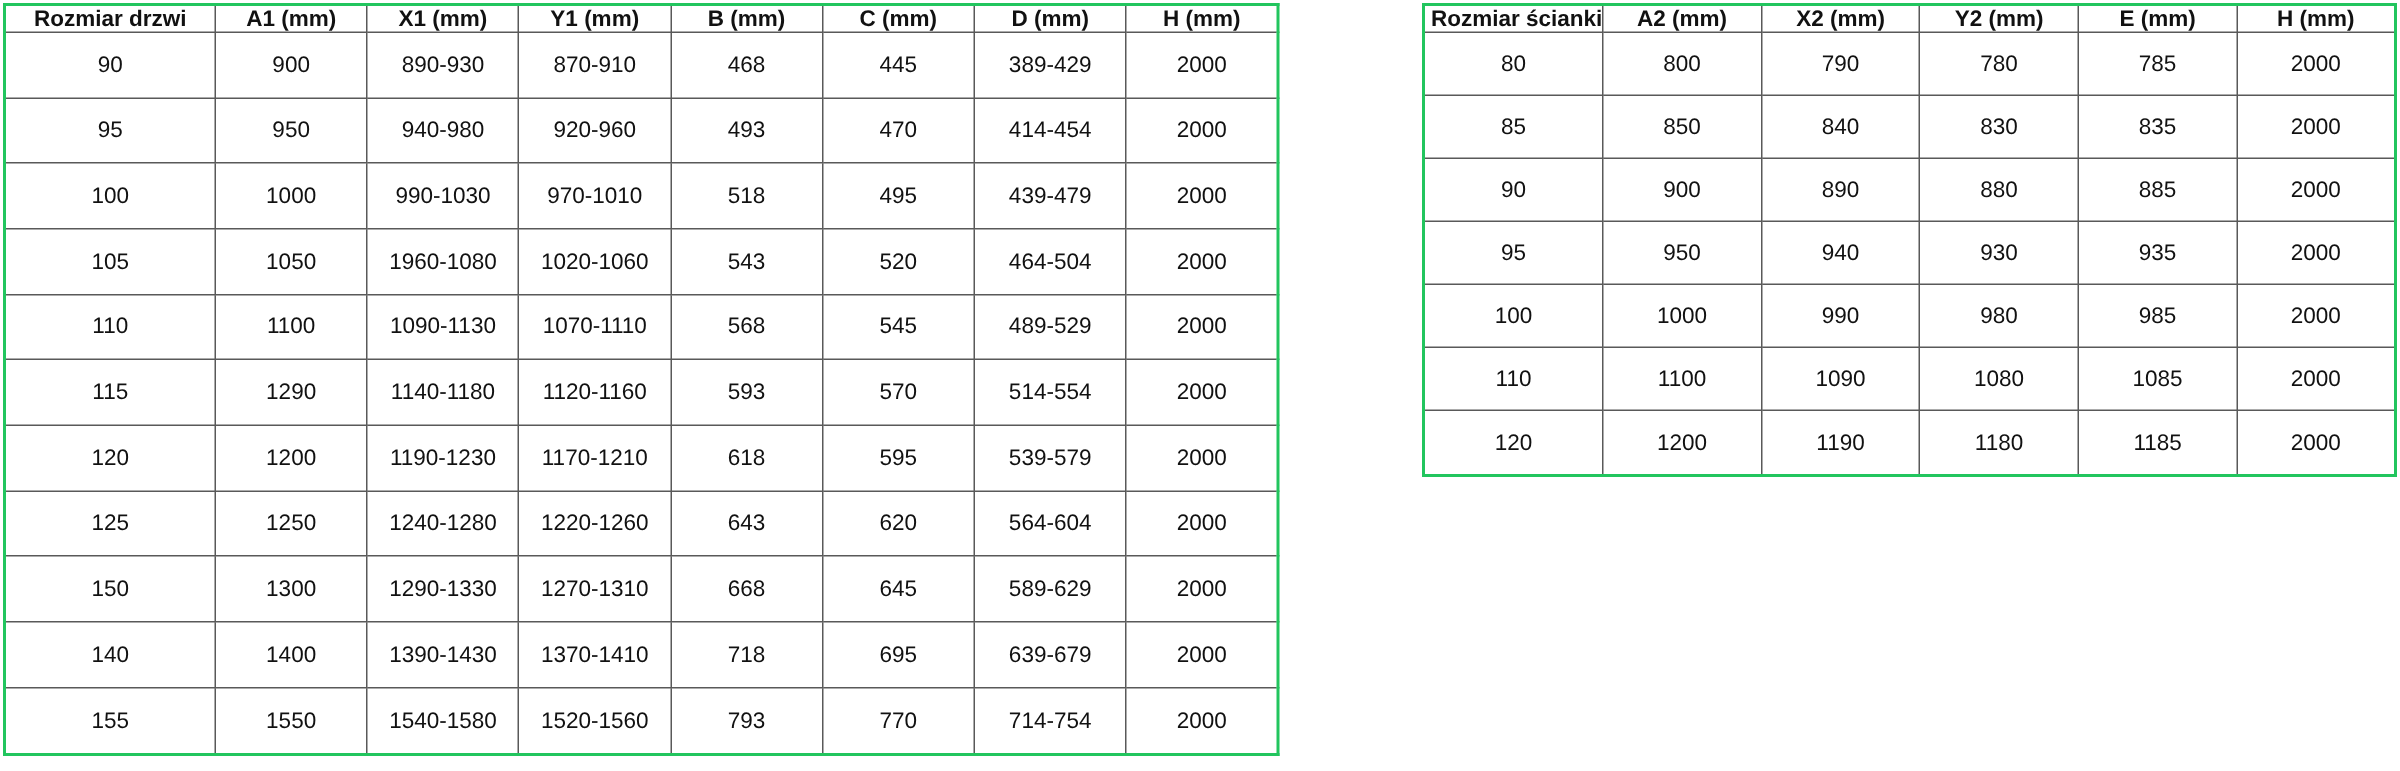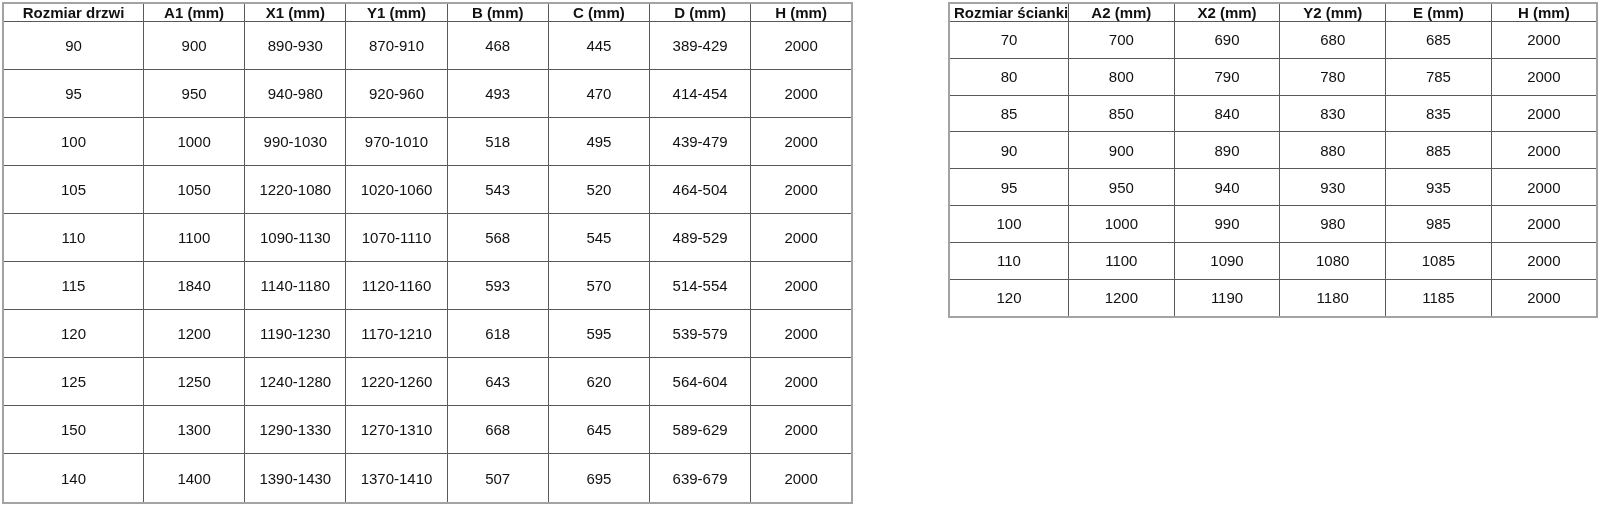"Rozmiar drzwi" table.tbl { border: 2px solid #a3a3a3 -> 2px solid #22c55e }
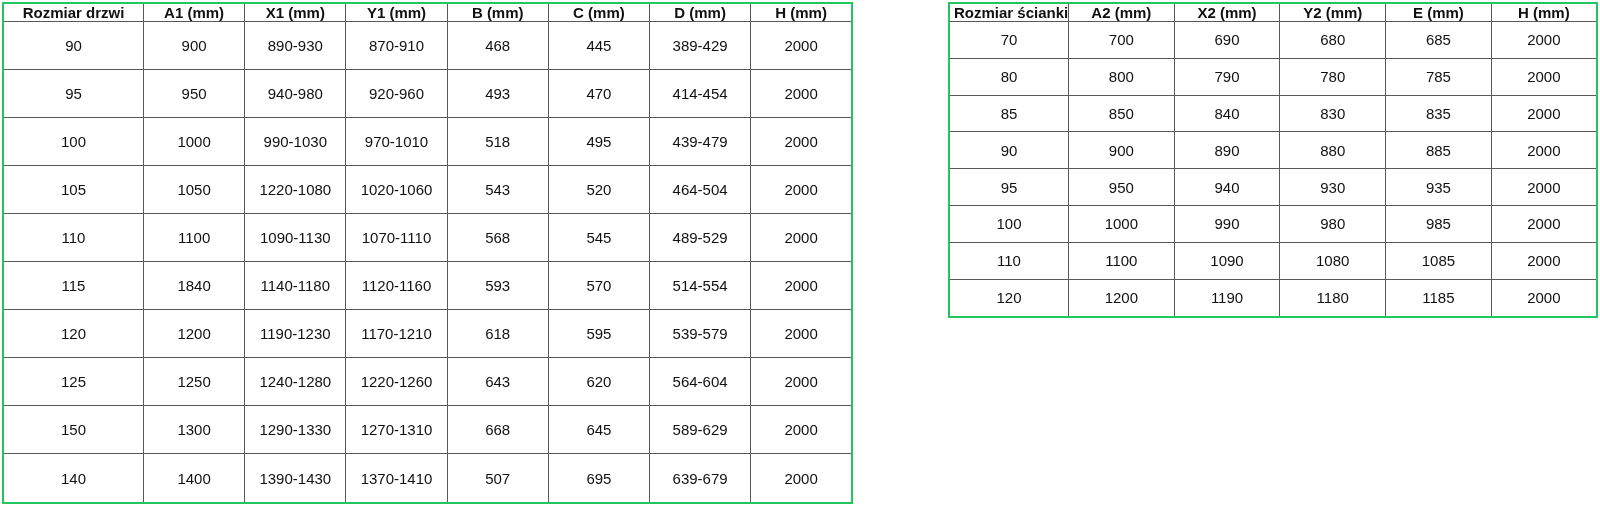"70" tr { html: <tr> <td>70</td> <td>700</td> <td>690</td> <td>680</td> <td>685</td> <td>2000</td> </tr> -> none }
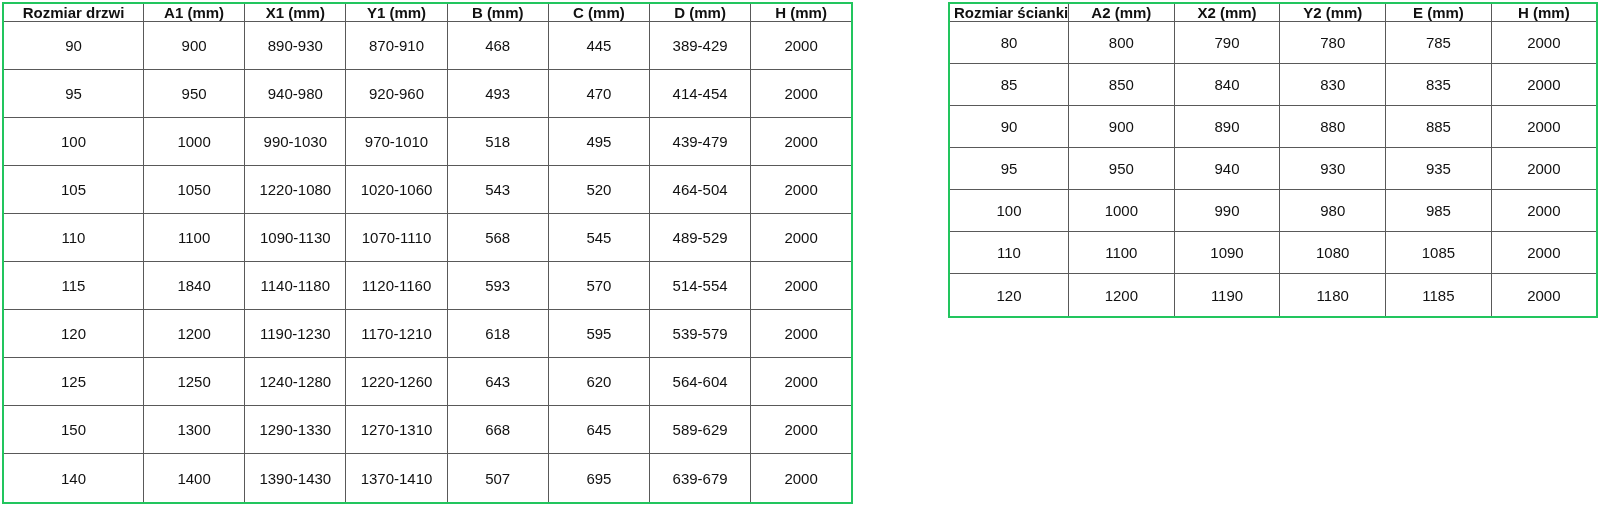"1220-1080" td { text: 1220-1080 -> 1960-1080 }
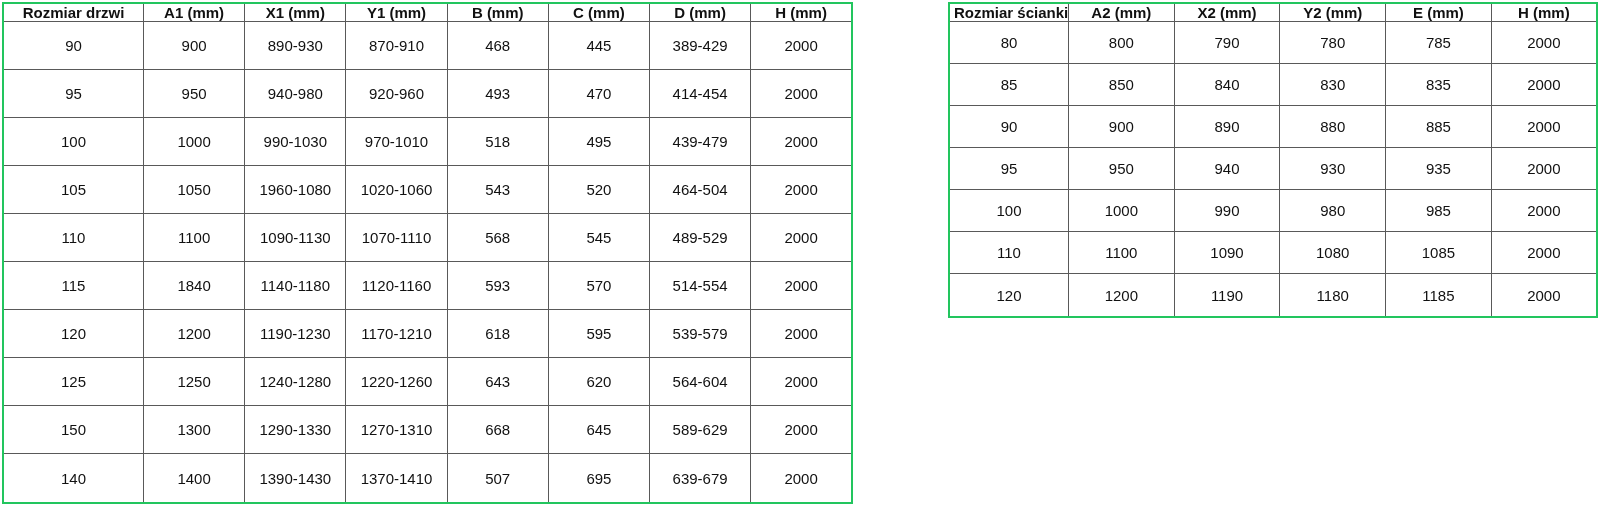"1840" td { text: 1840 -> 1290 }
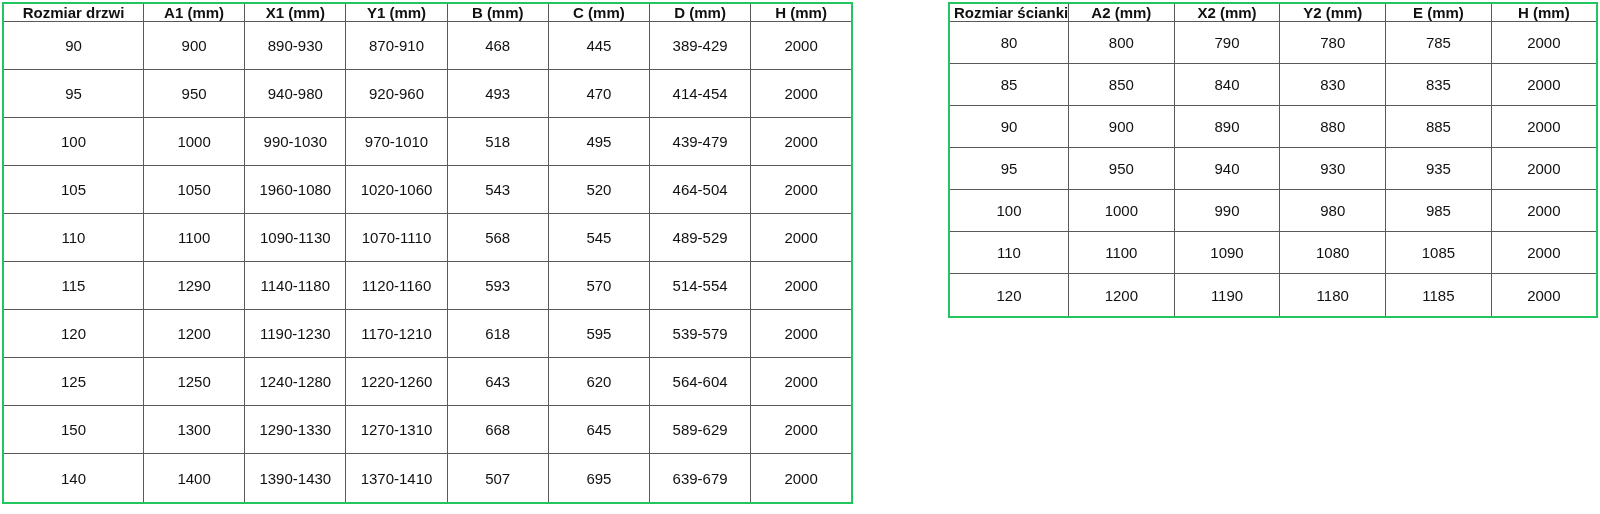"507" td { text: 507 -> 718 }
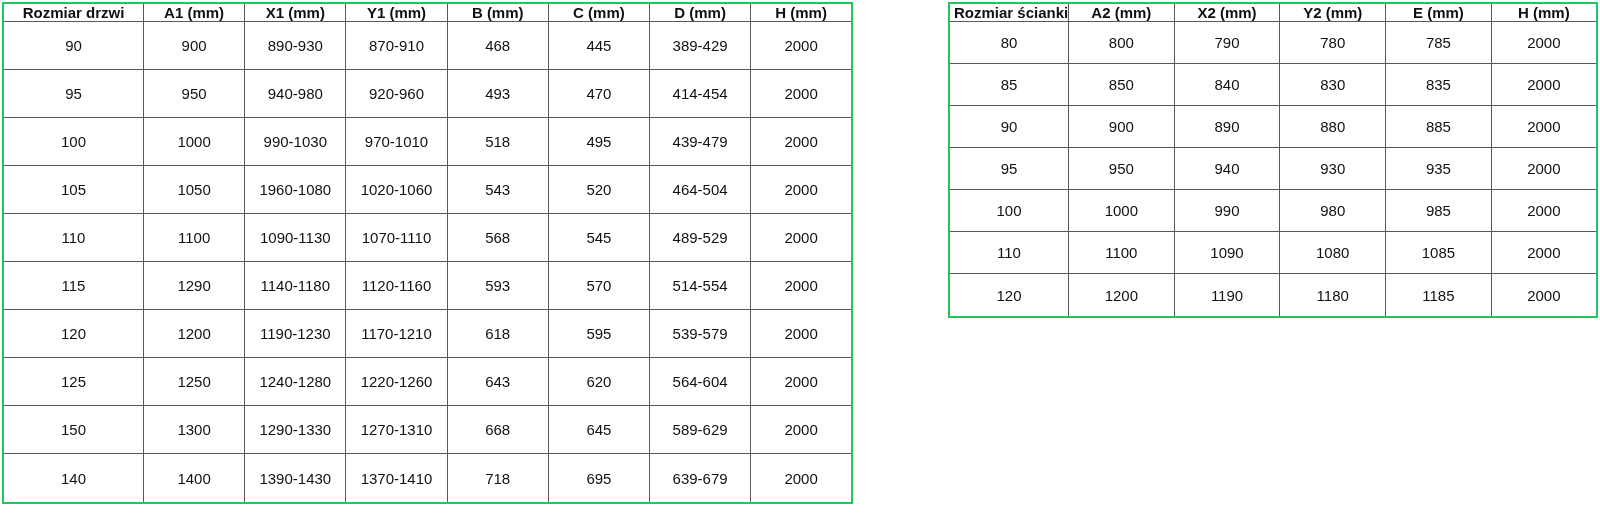"155" tr { html: none -> <tr> <td>155</td> <td>1550</td> <td>1540-1580</td> <td>1520-1560</td> <td>793</td> <td>770</td> <td>714-754</td> <td>2000</td> </tr> }
